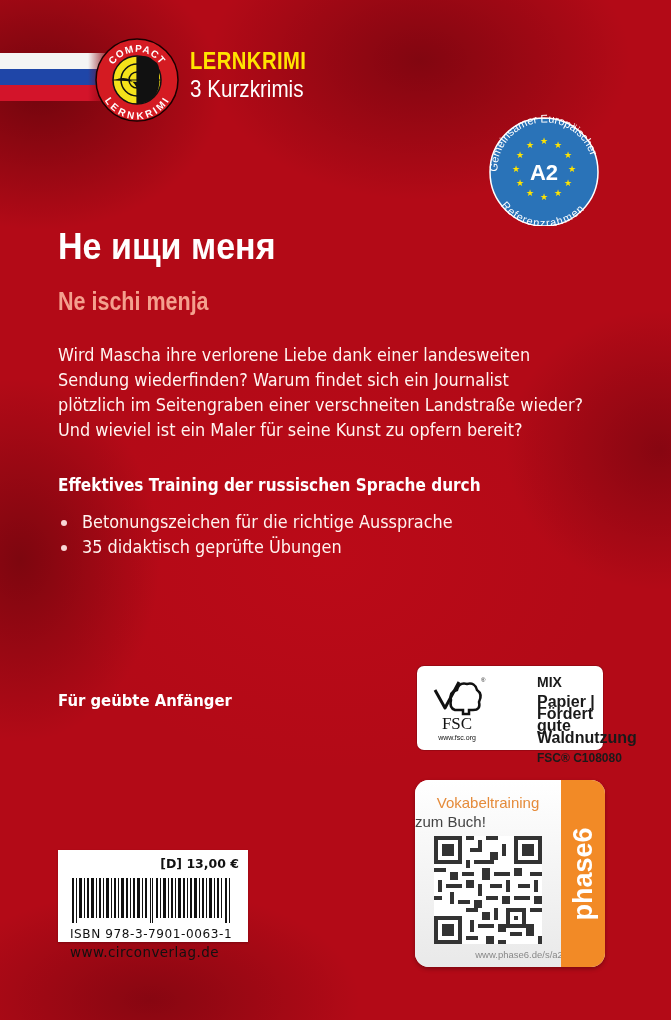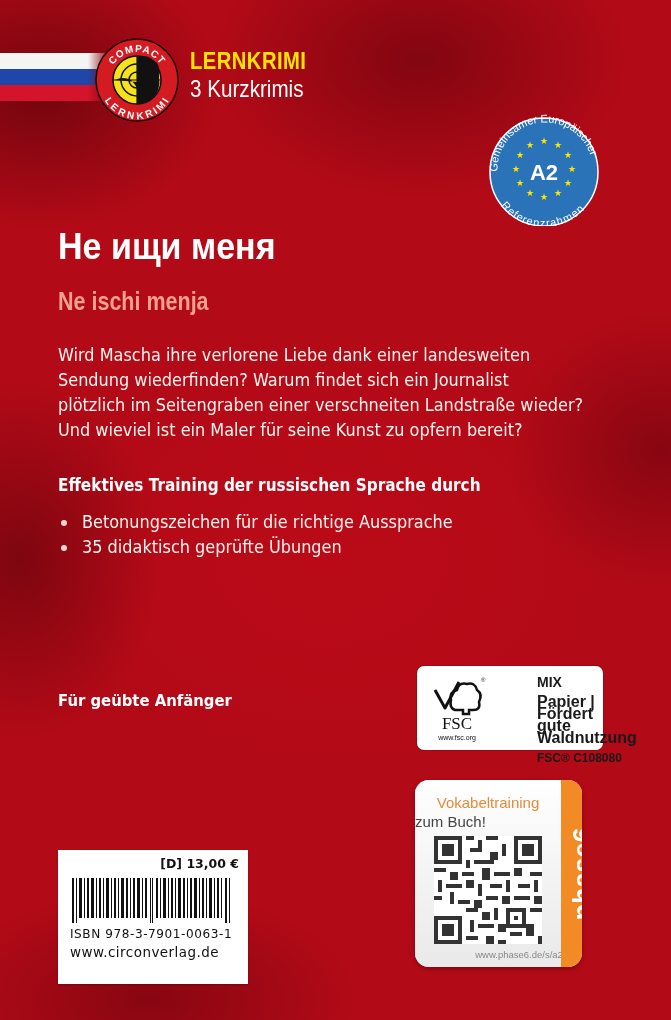"Vokabeltraining" .p6 { width: 167px -> 190px }
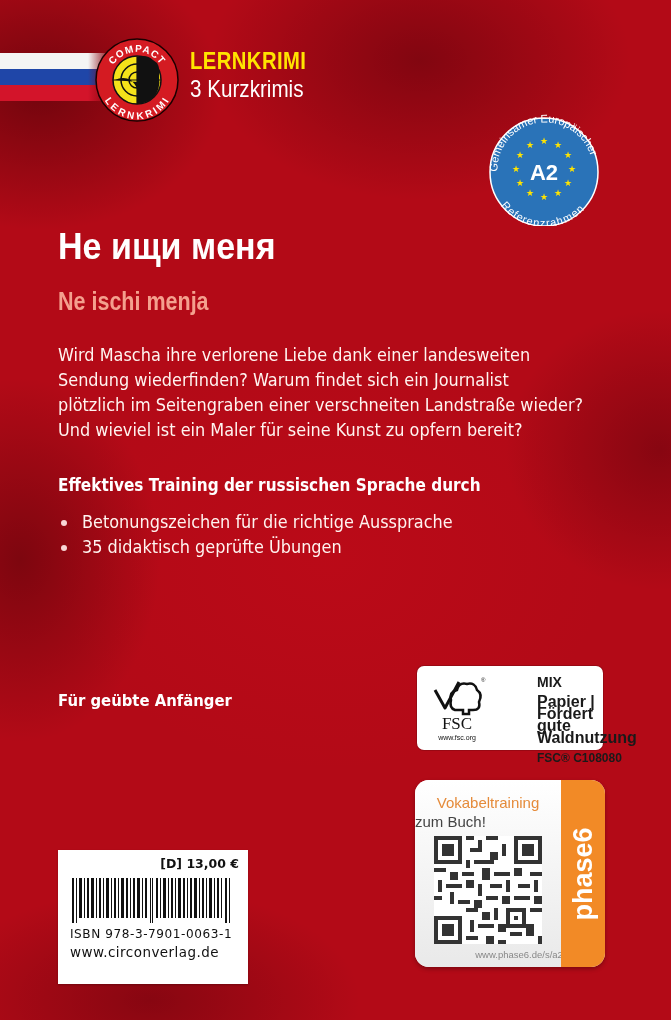"[D] 13,00 €" .barcode { height: 134px -> 92px }
